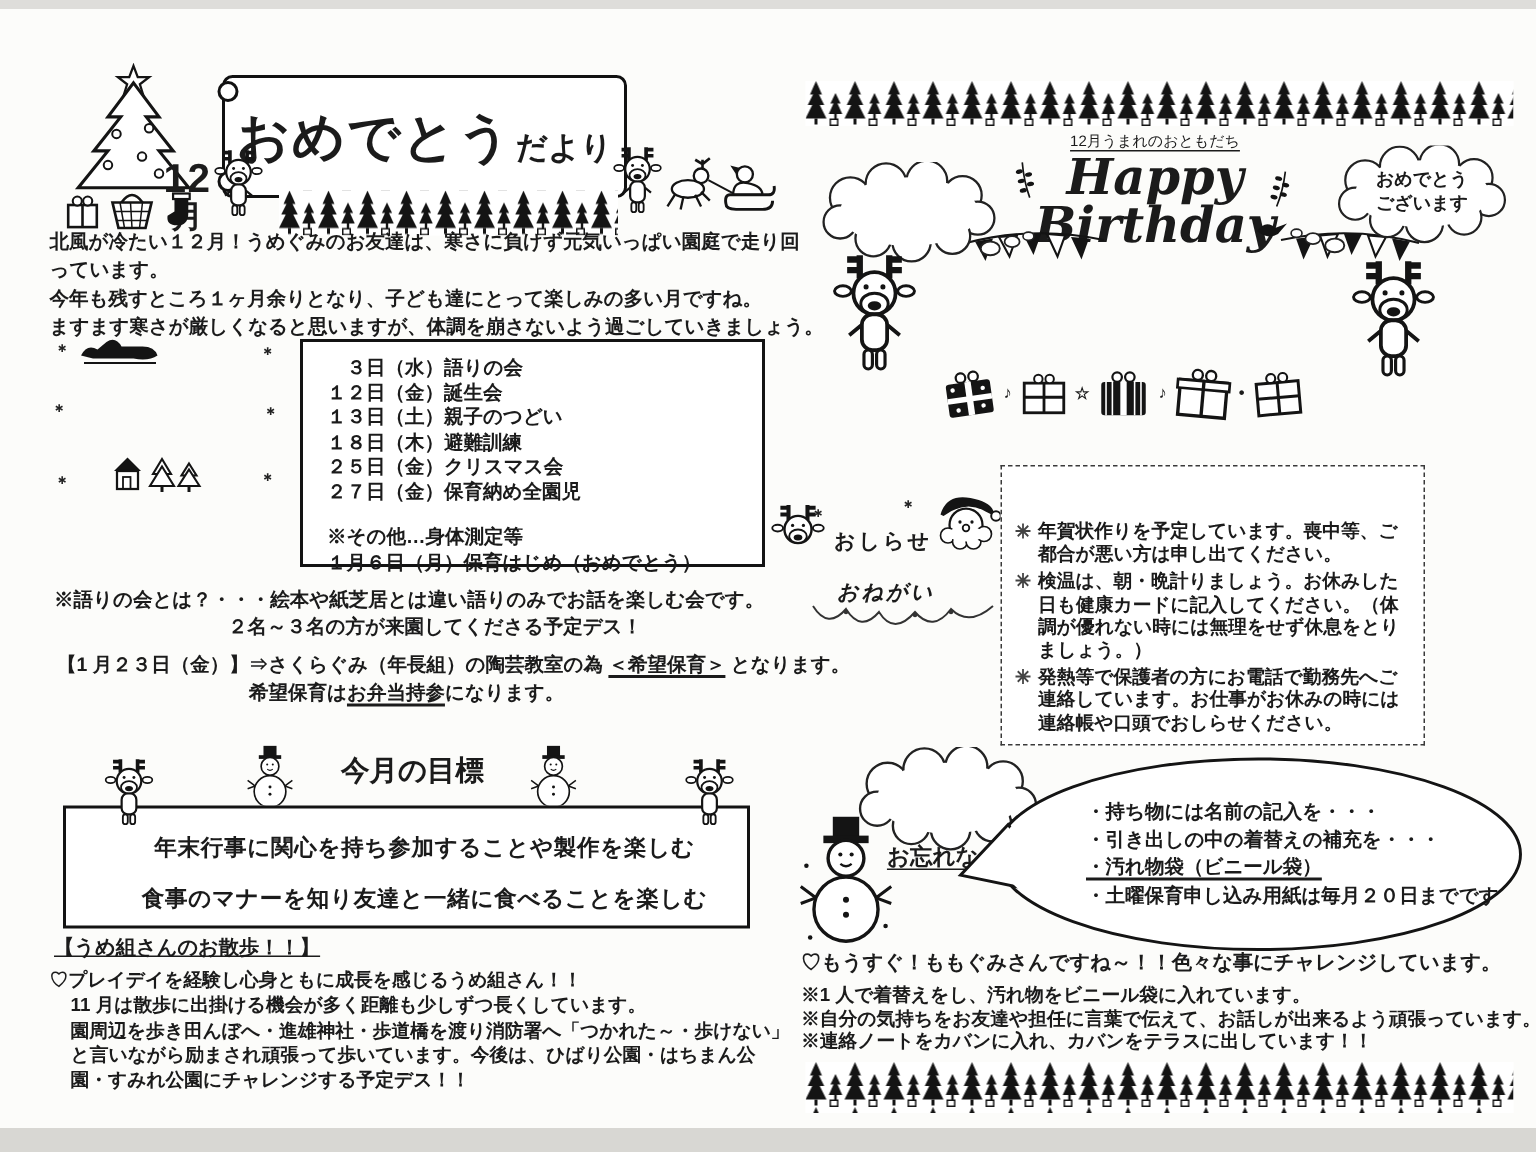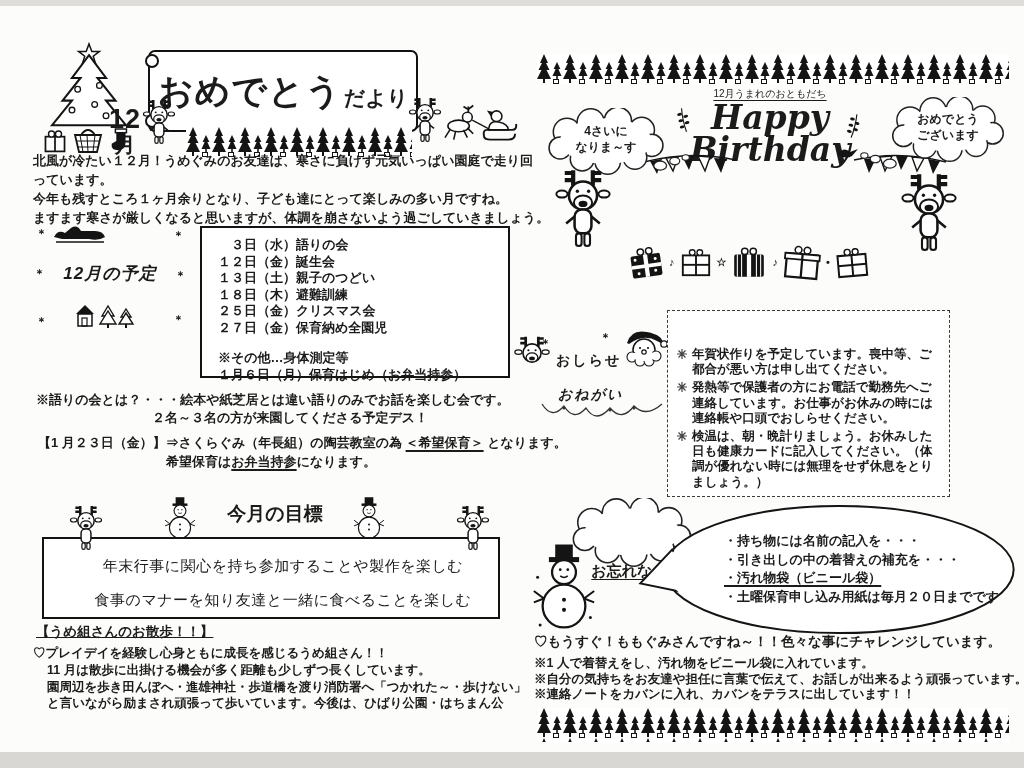"4さいに" div.cloud-text { html: <div> <div>4さいに</div> <div>なりま～す</div> </div> -> none }
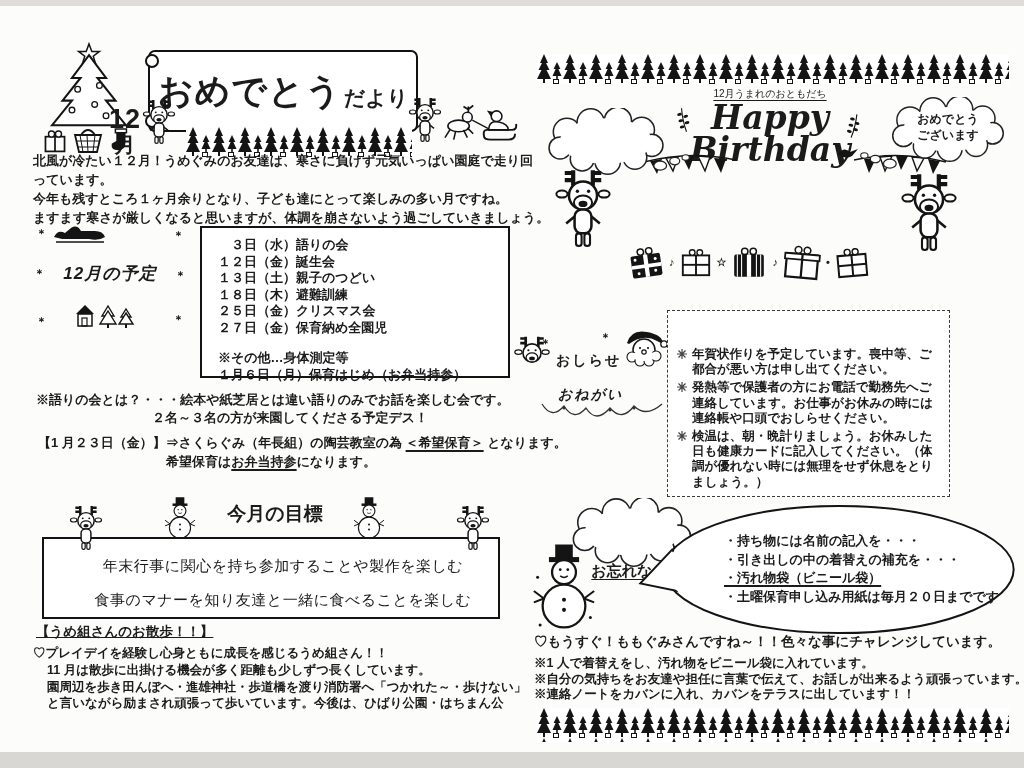"12月の予定" div.abs { html: <div>12月の予定</div> -> none }
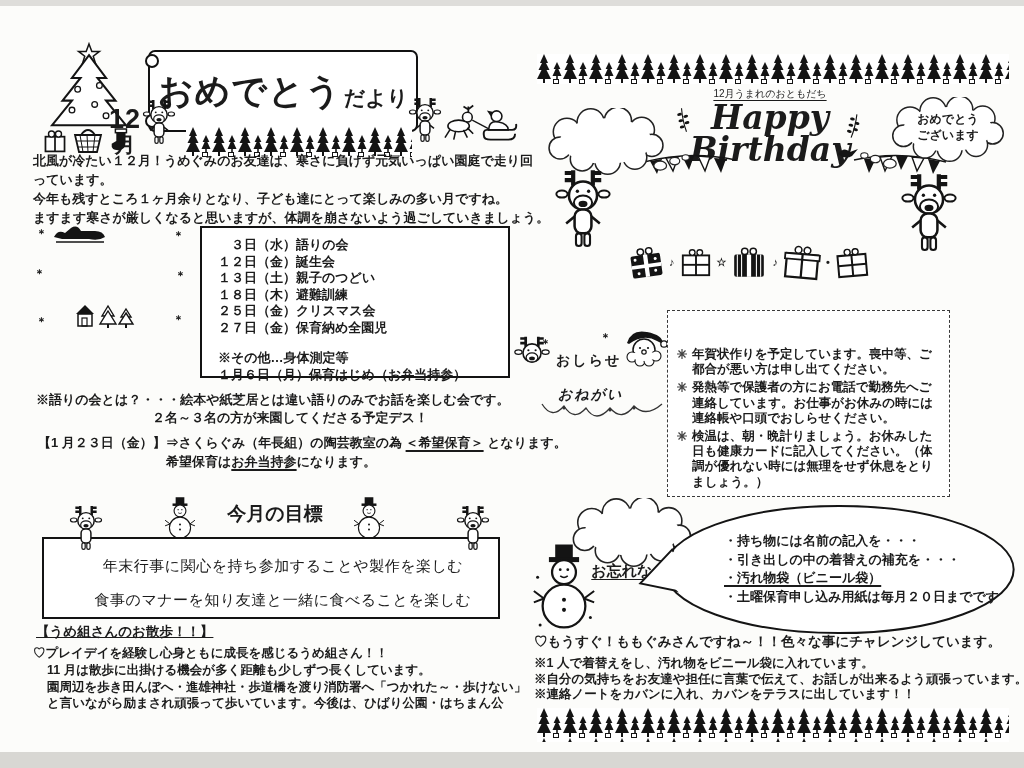"１月６日（月）保育はじめ（お弁当持参）" div.row { text: 弁当持参 -> めでとう }
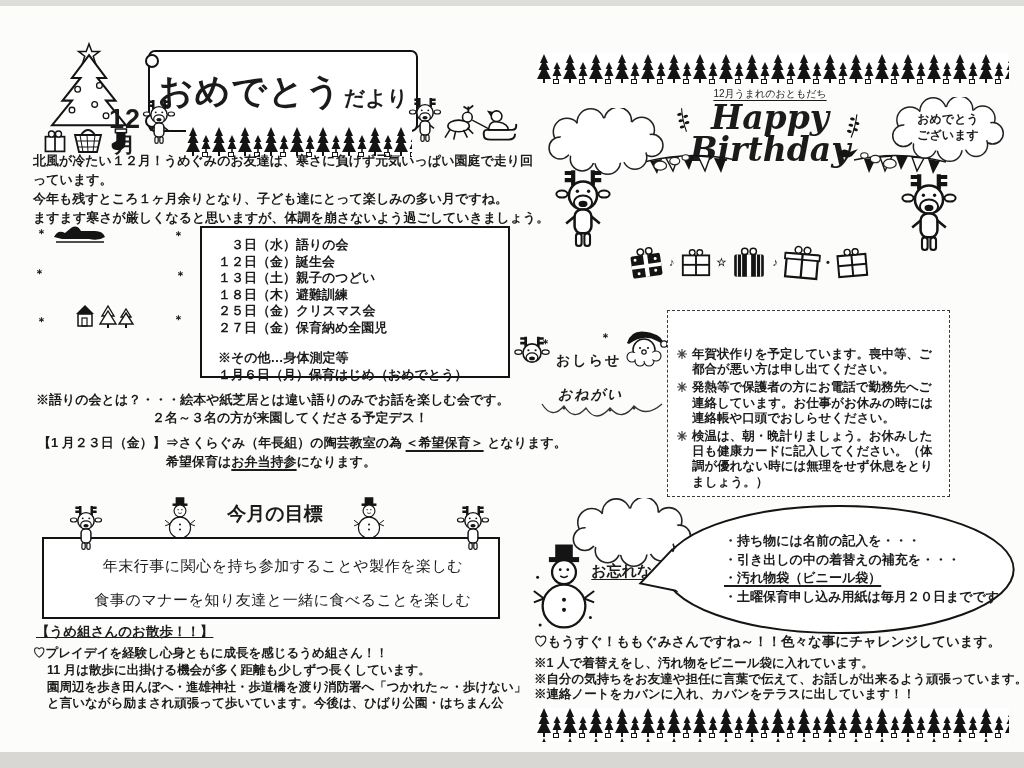"発熱等で保護者の方にお電話で勤務先へご連絡しています。お仕事がお休みの時には連絡" div.notice-item { order: before "検温は、朝・晩計りましょう。お休みした日も健康カードに記入してください。（体調が" -> after "検温は、朝・晩計りましょう。お休みした日も健康カードに記入してください。（体調が" }
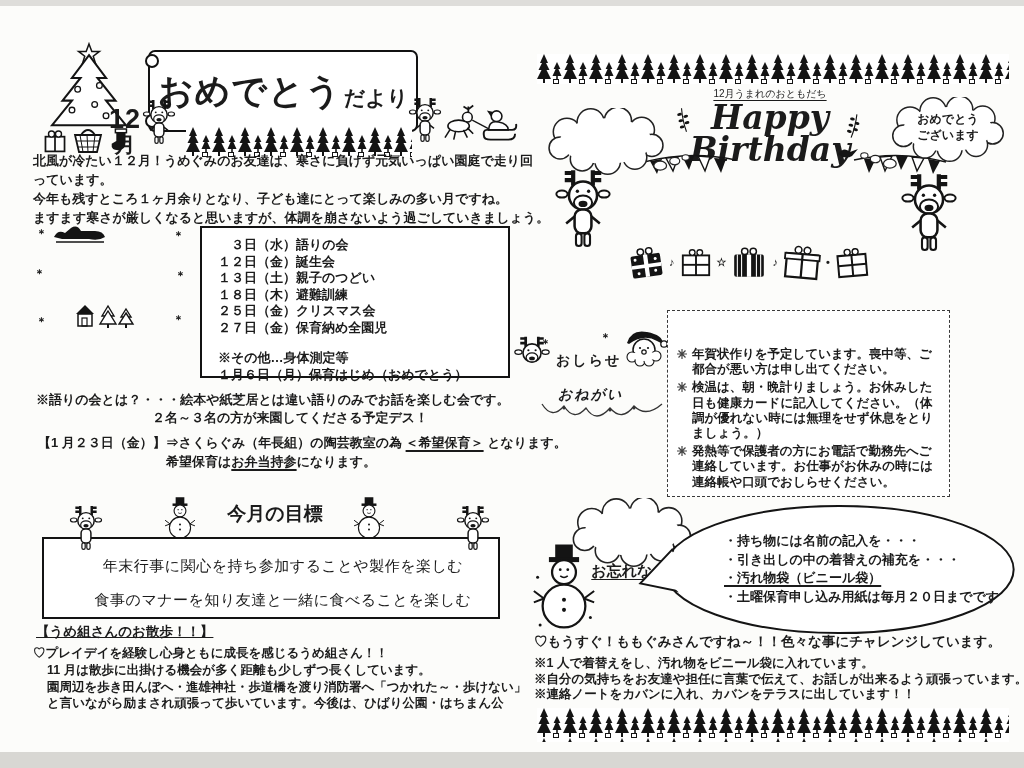"年末行事に関心を持ち参加することや製作を楽しむ" .goals-box div { font-weight: normal -> bold }
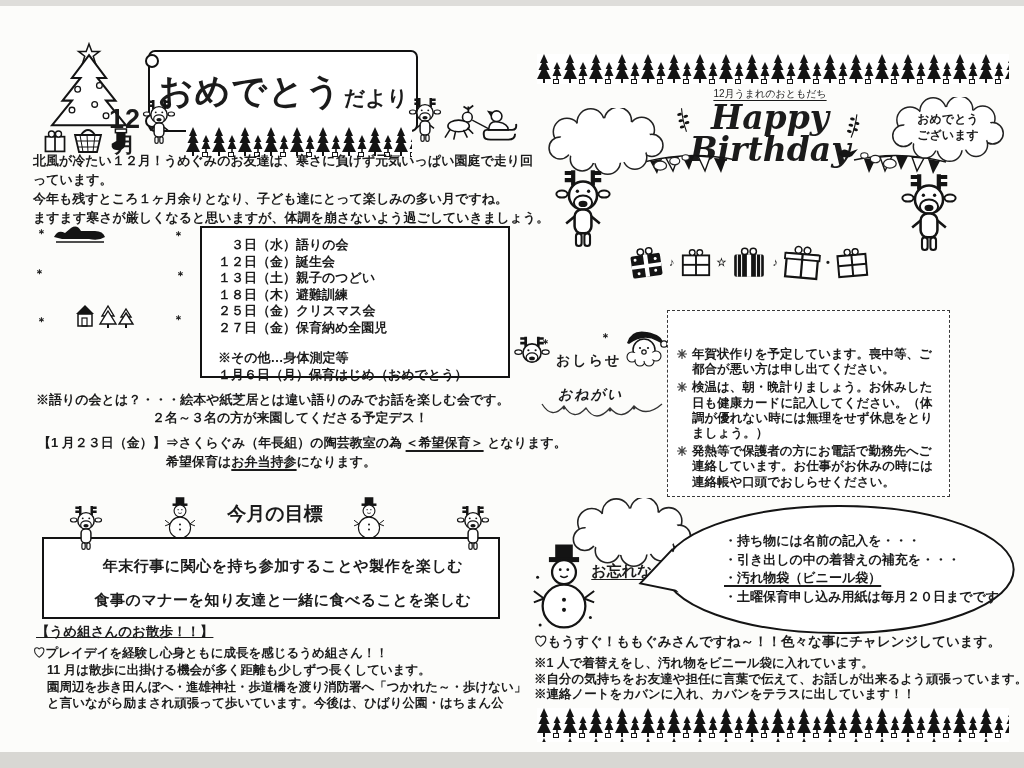"園・すみれ公園にチャレンジする予定デス！！" div.nw { html: none -> <div>園・すみれ公園にチャレンジする予定デス！！</div> }
